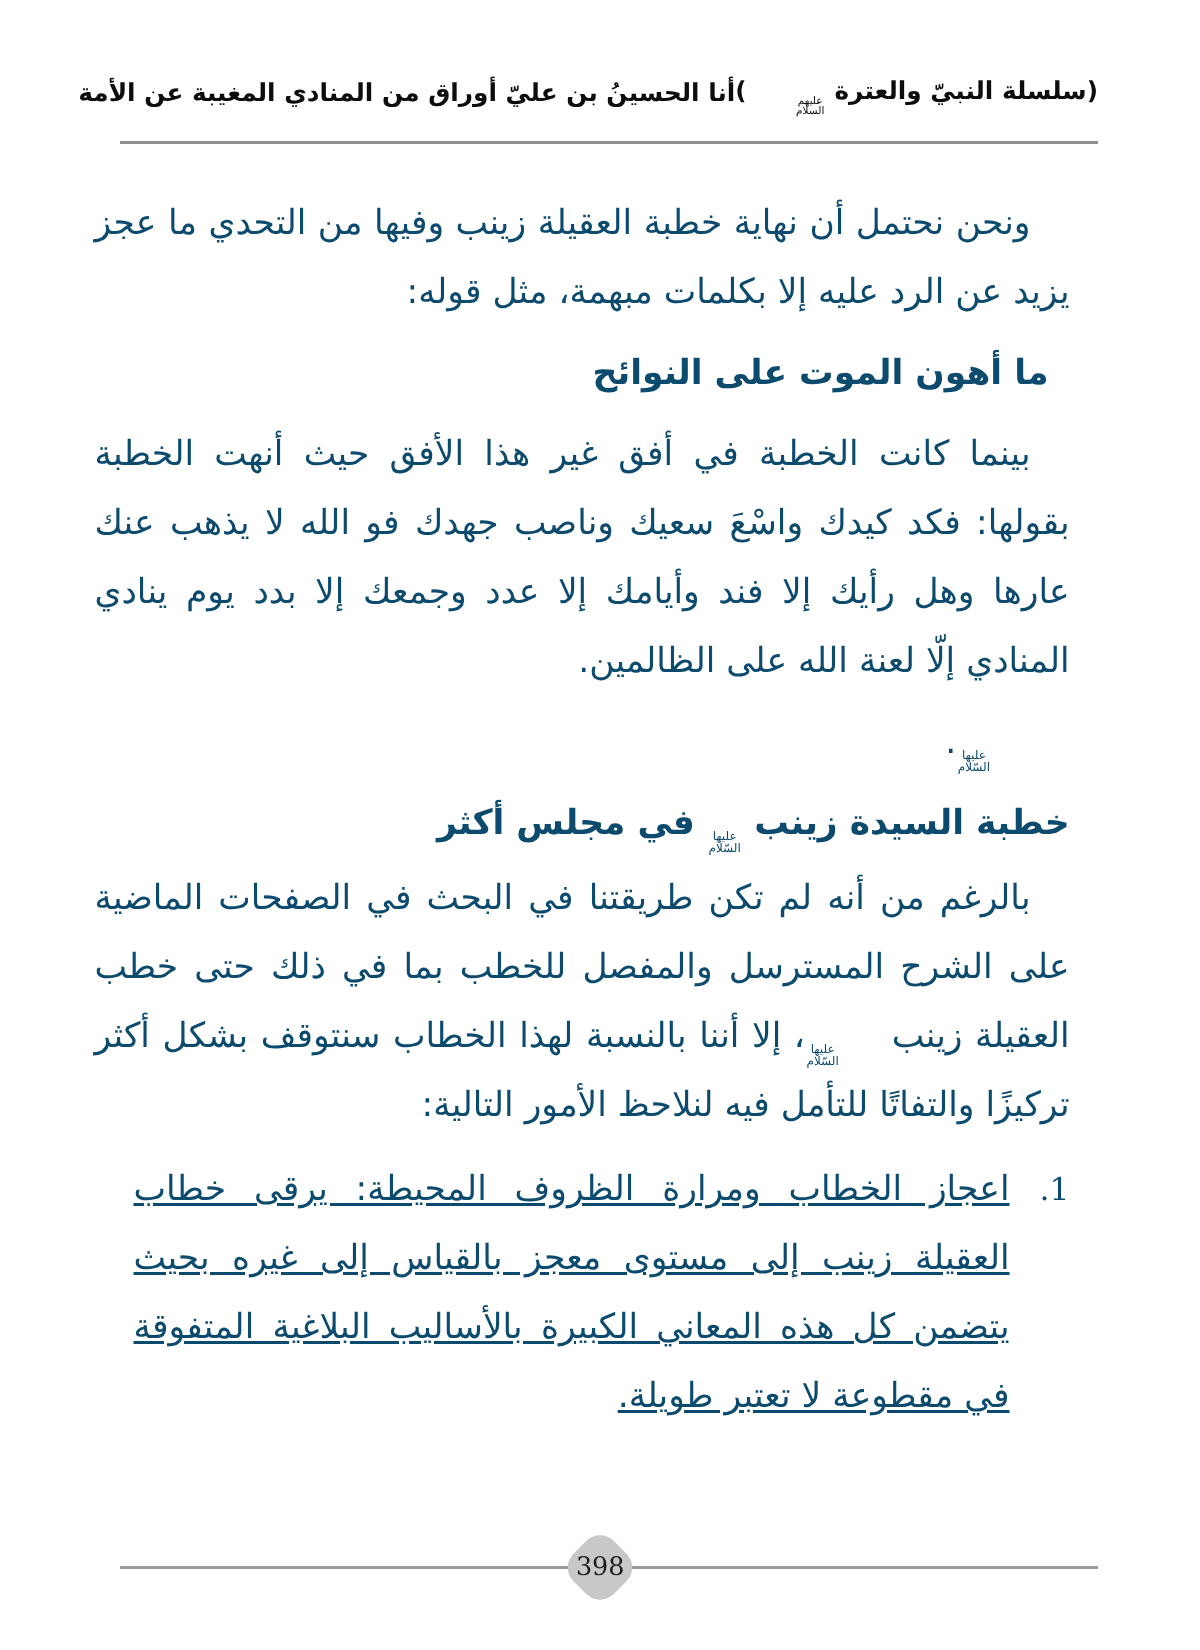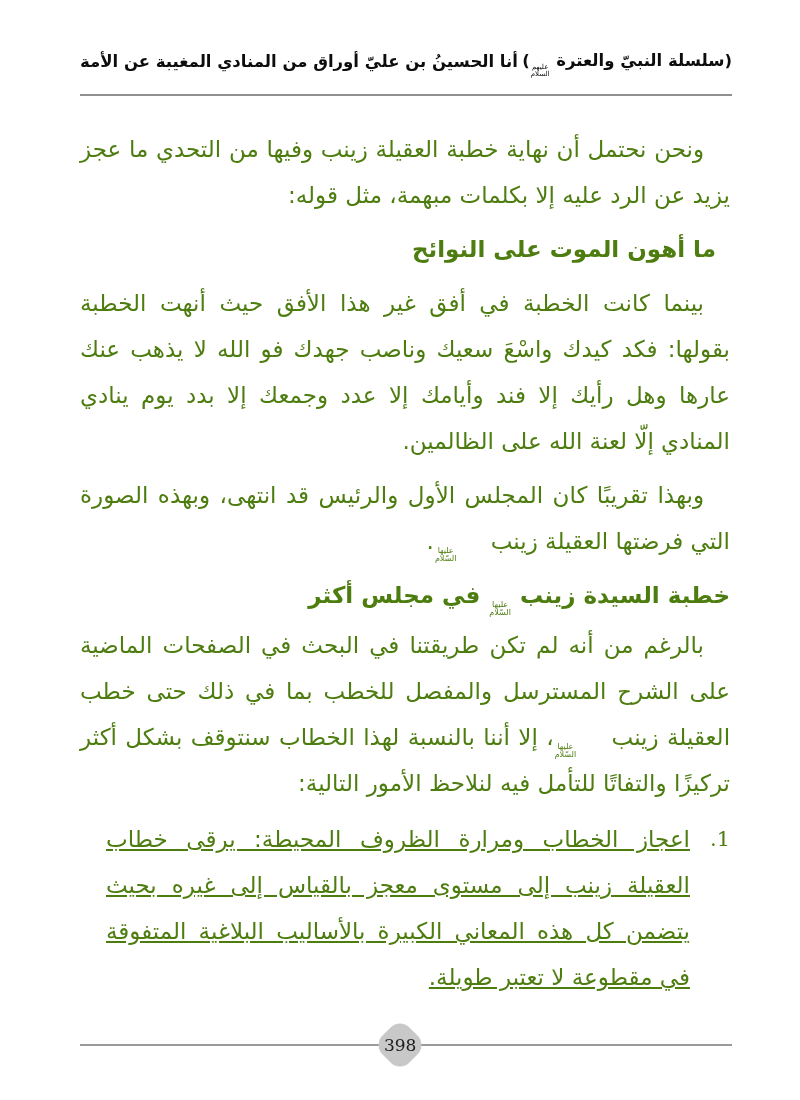"عليهم" .header .stamp { margin-left: none -> 32px }
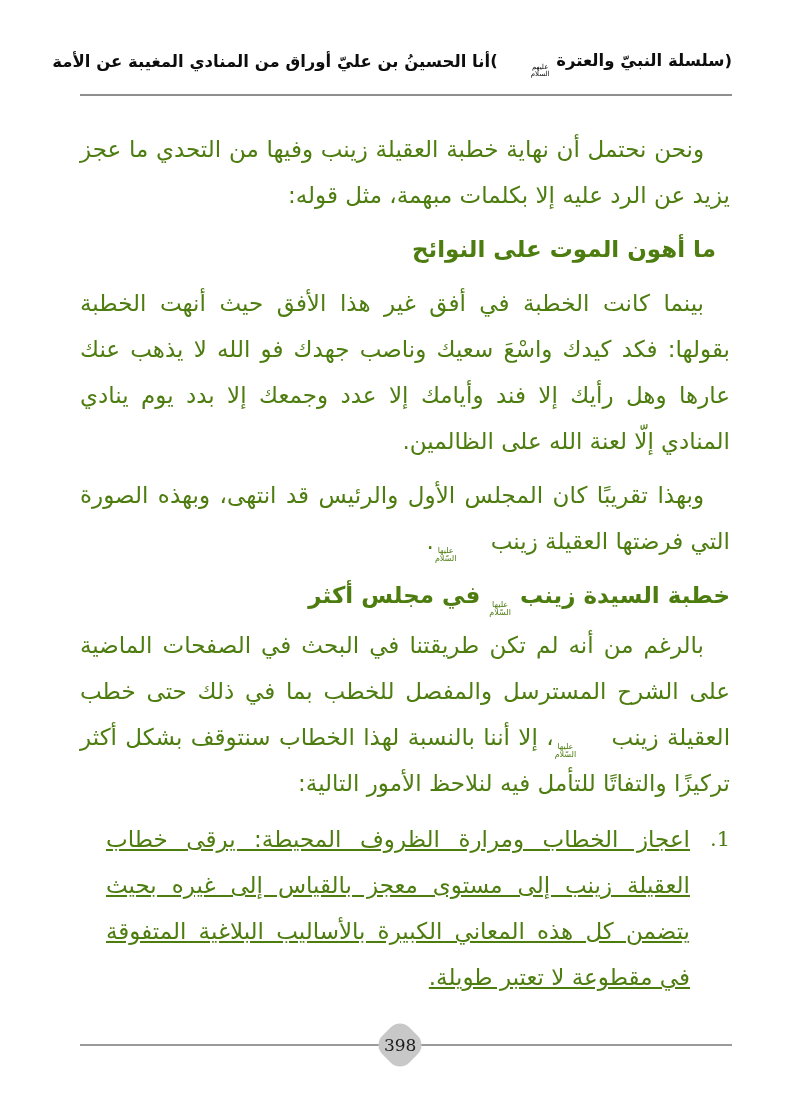"ونحن نحتمل أن نهاية خطبة" .content { color: #4d7c0f -> #0c4a6e; left: 80px -> 63px }
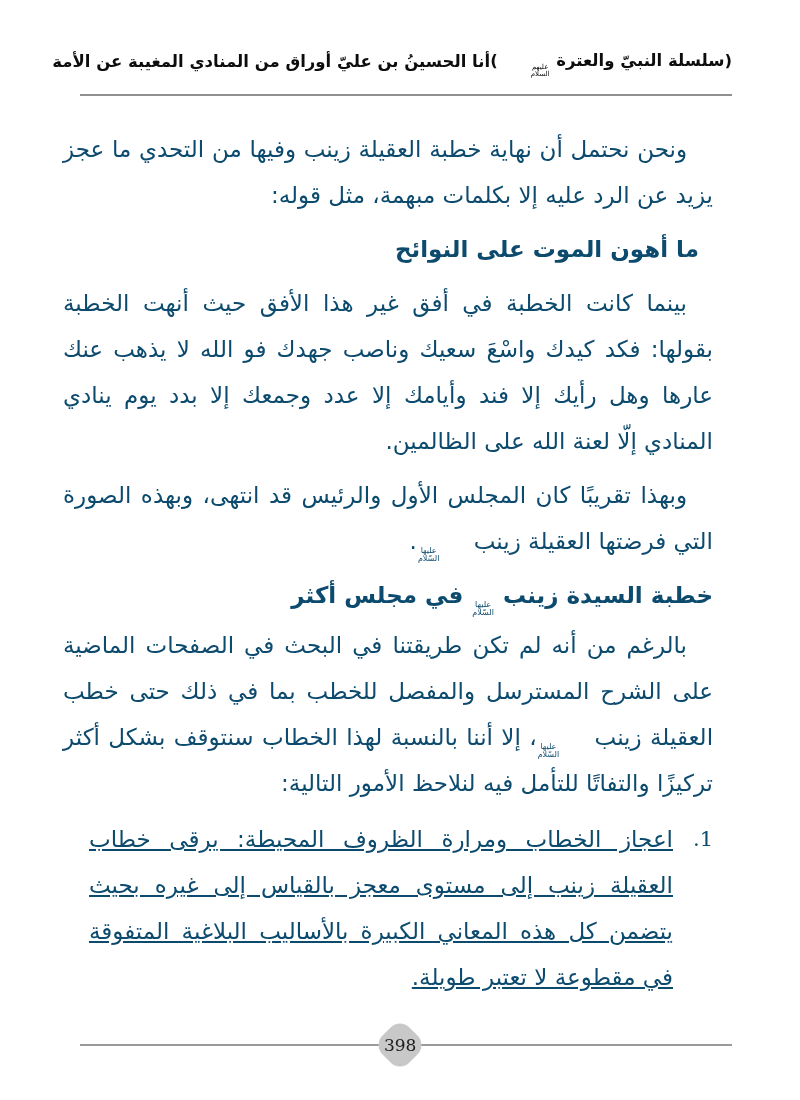"وبهذا تقريبًا كان المجلس الأول" span { html: <span>وبهذا تقريبًا كان المجلس الأول والرئيس قد انتهى، وبهذه الصورة التي فرضتها العقيلة زينب</span> -> none }
